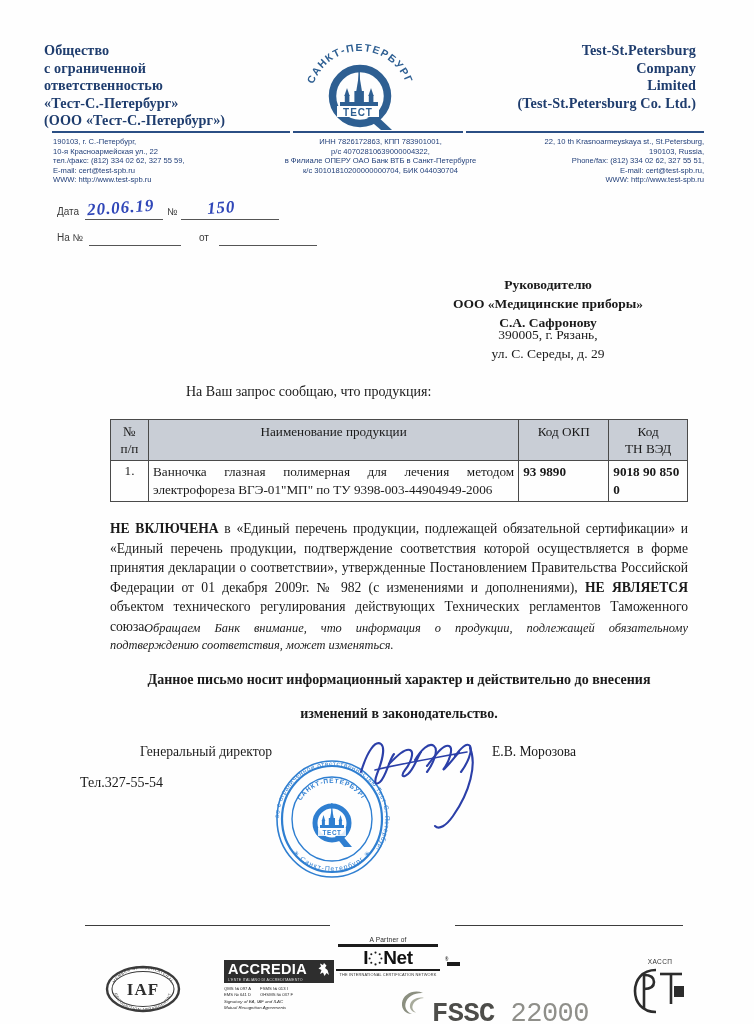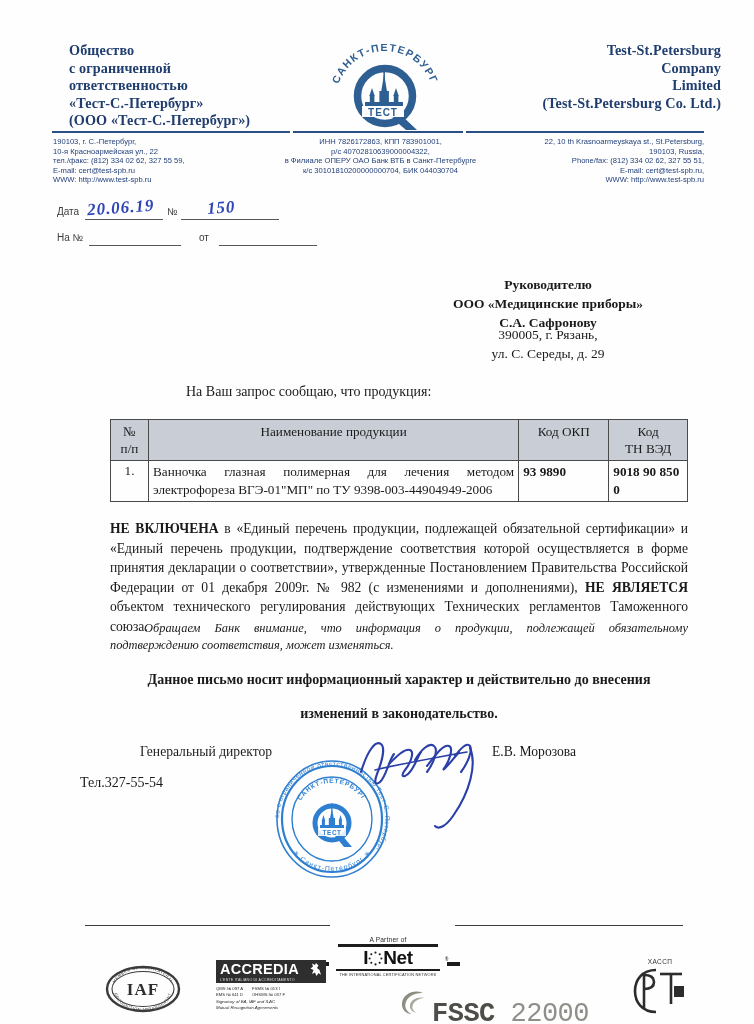"Общество" .lh-cols { left: 69px -> 44px }
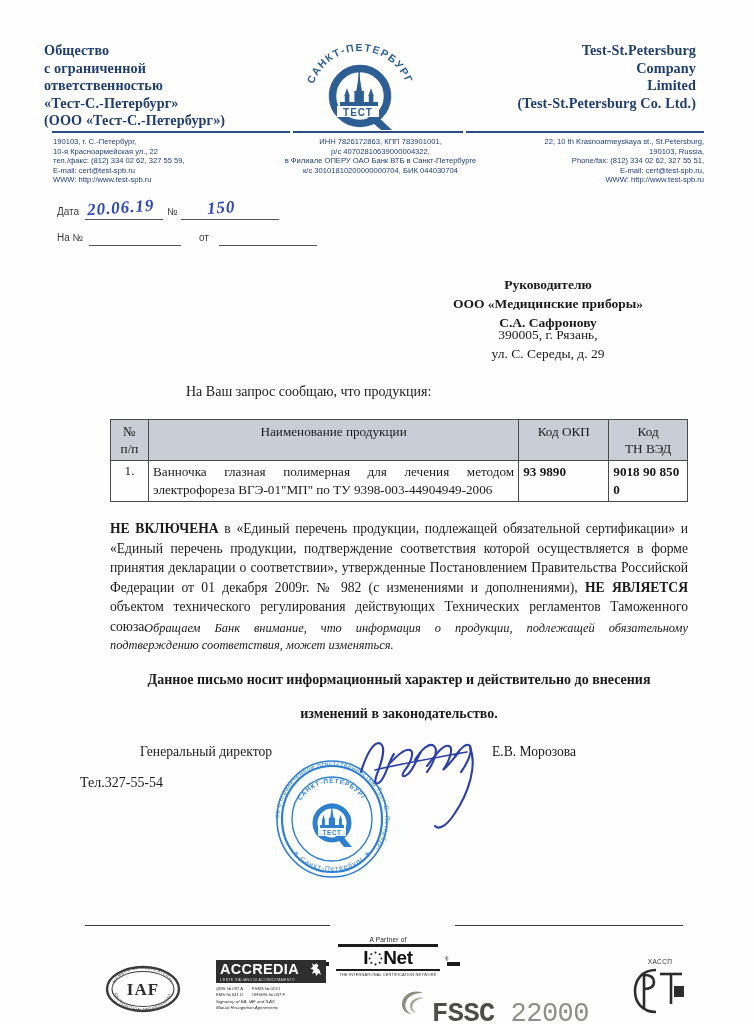"ACCREDIA" .accredia { left: 216px -> 224px }
